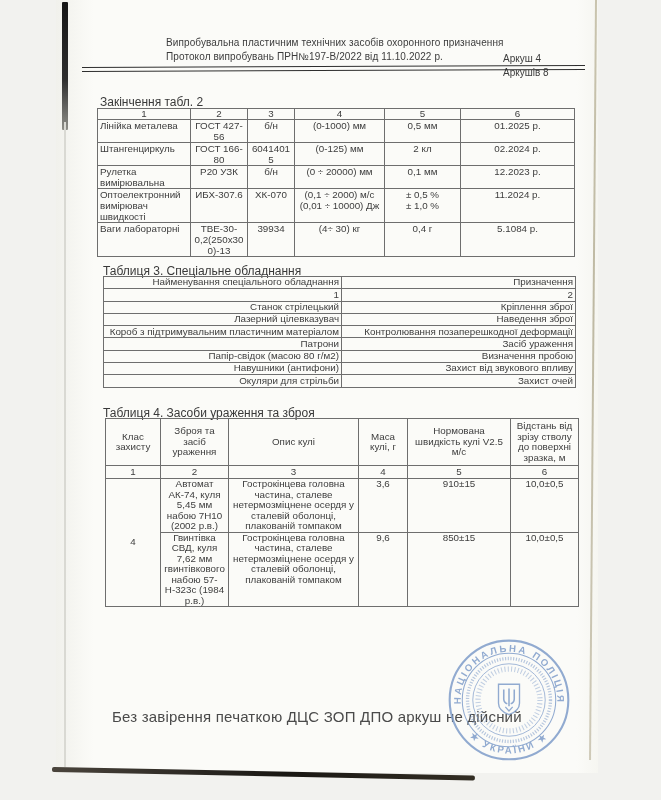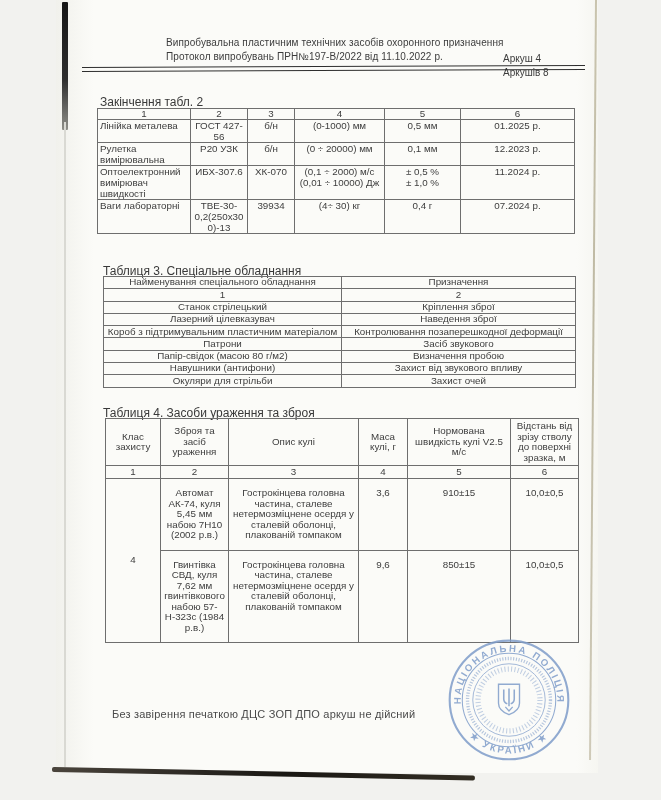"Штангенциркуль" tr { html: none -> <tr> <td>Штангенциркуль</td> <td>ГОСТ 166-80</td> <td>60414015</td> <td>(0-125) мм</td> <td>2 кл</td> <td>02.2024 р.</td> </tr> }
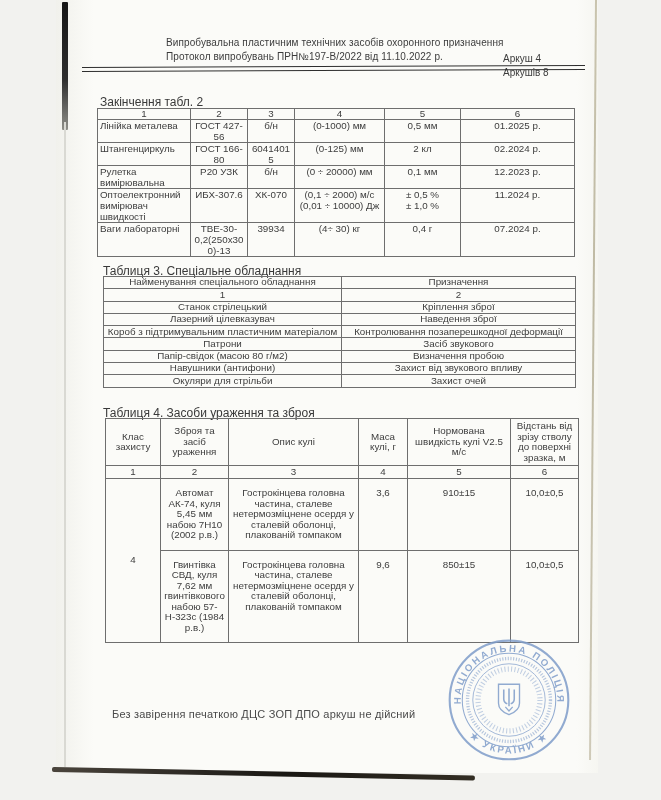"07.2024 р." td { text: 07.2024 -> 5.1084 }
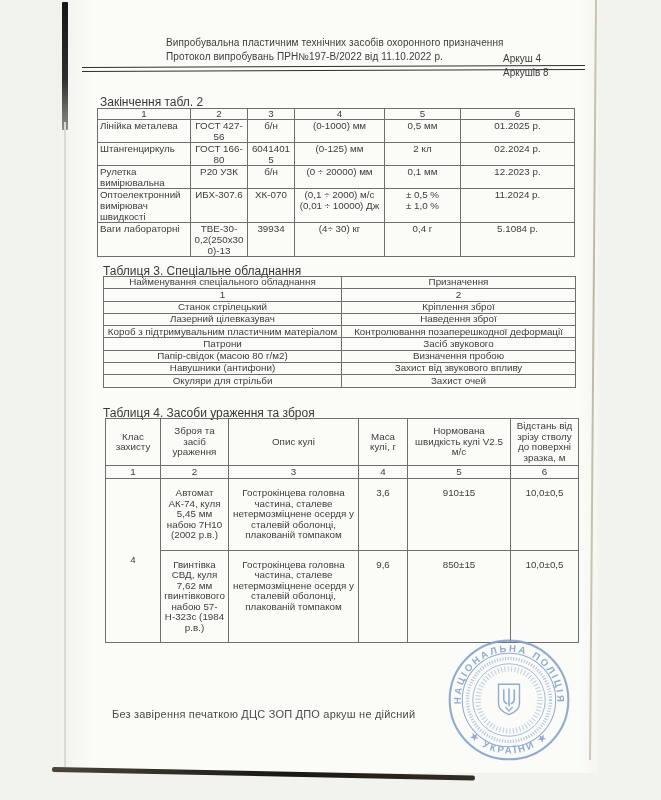"Найменування спеціального обладнання" .t3 td { text-align: center -> right }
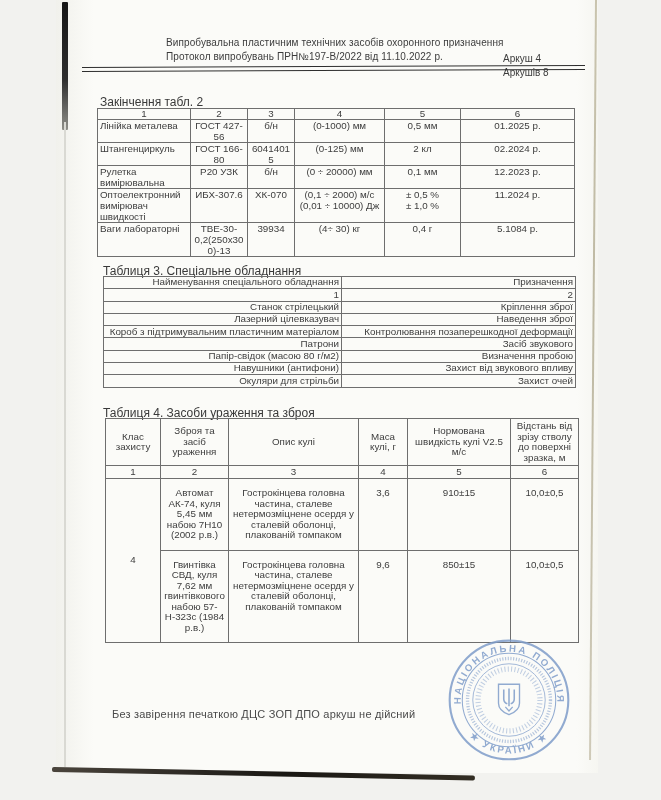"Засіб звукового" td { text: звукового -> ураження }
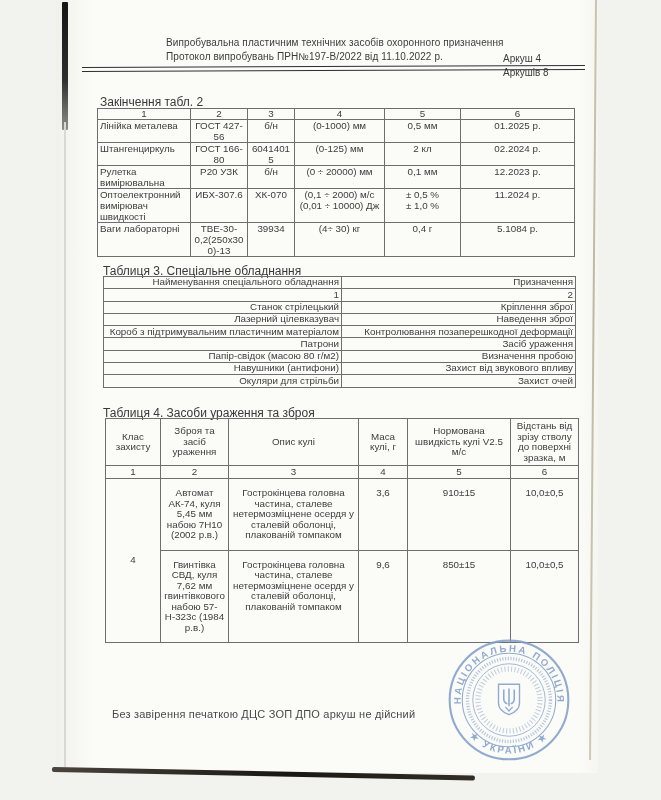"Автомат АК-74, куля 5,45 мм" .t4 tbody td { padding: 9px 2px -> 0 2px }
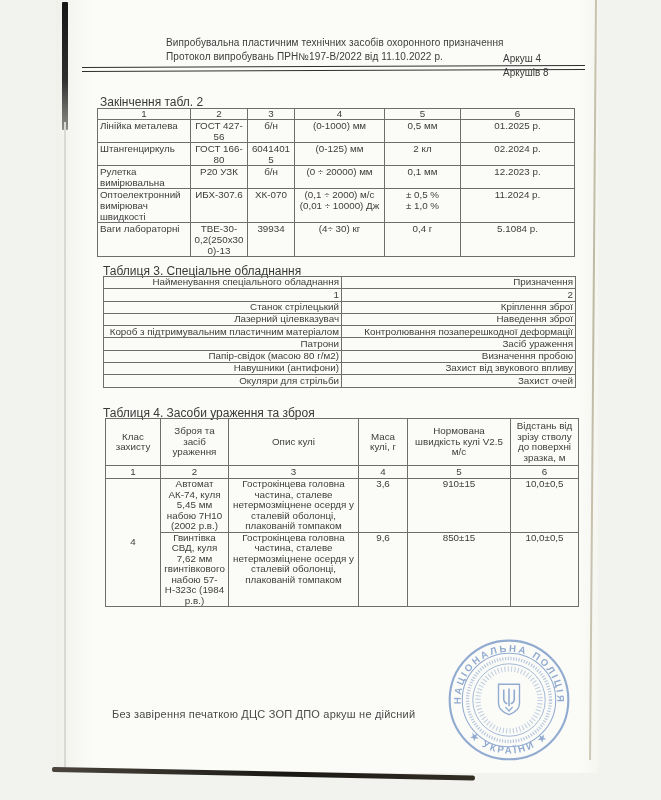"Без завірення печаткою ДЦС ЗОП" .footer-note { font-size: 11px -> 15px }
